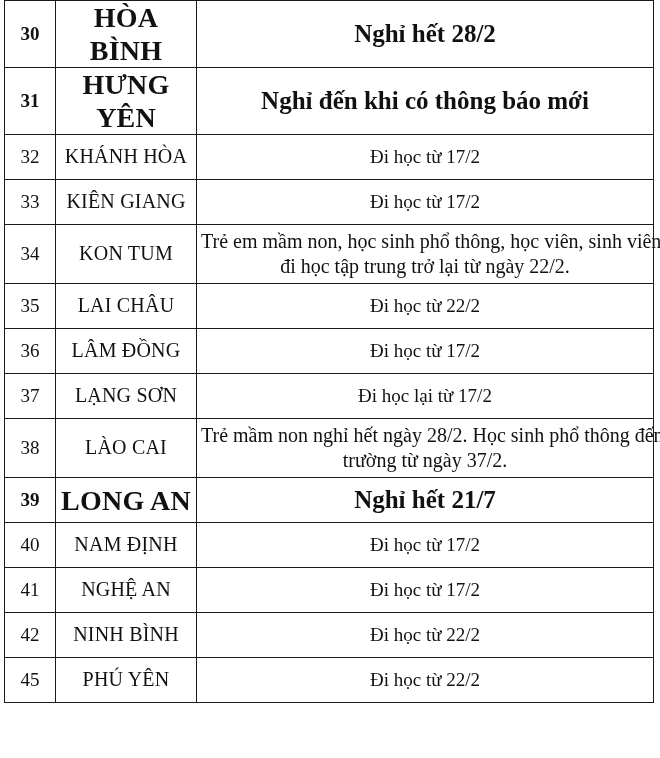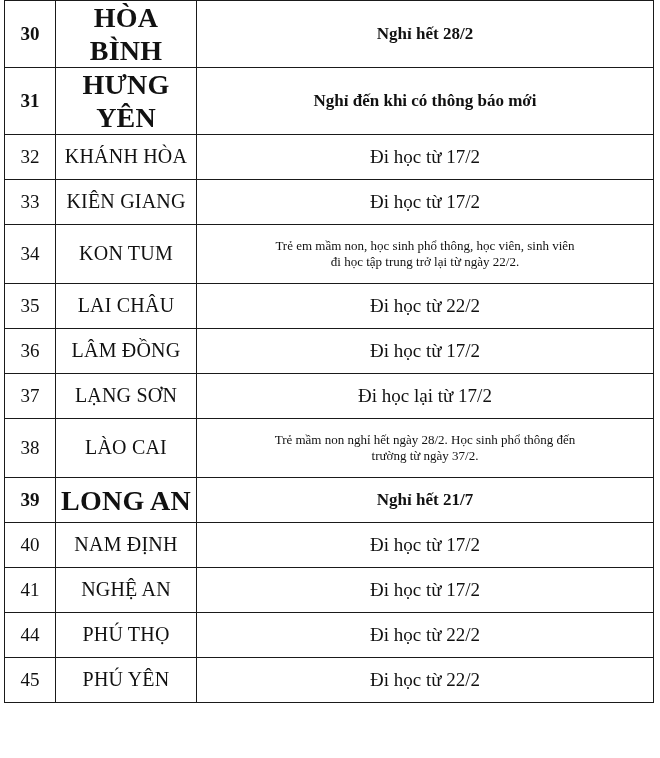"Nghỉ hết 28/2" tr.bold td.desc { font-size: 17px -> 25px }
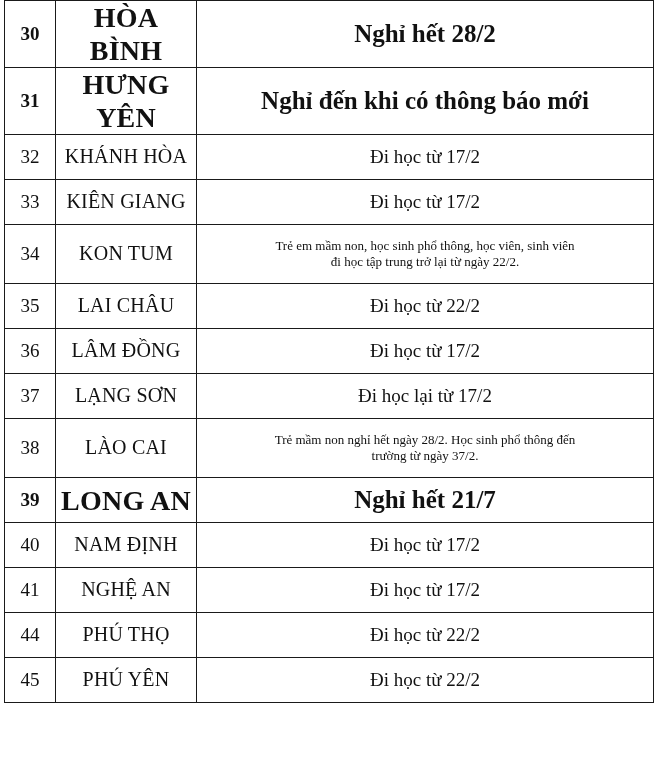"Trẻ em mầm non, học" tr.r-double td.desc { font-size: 13px -> 20px }
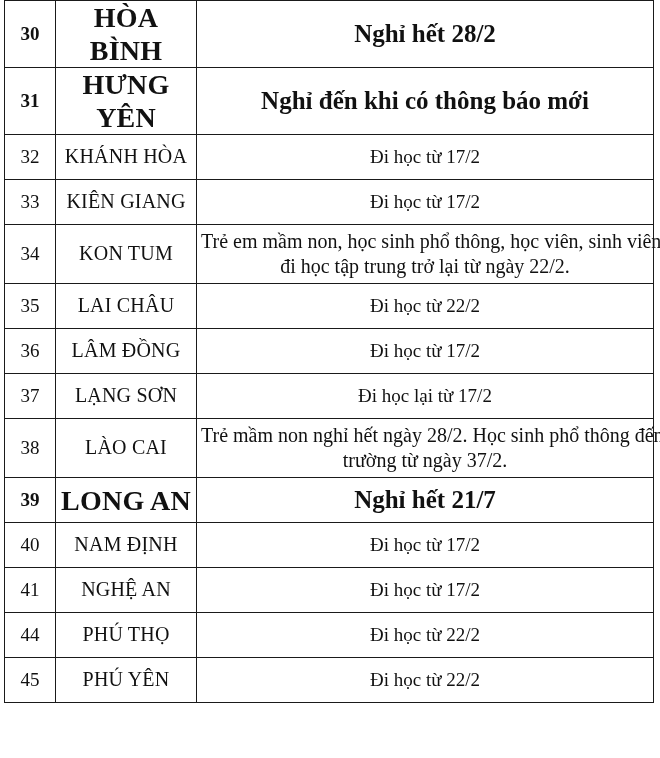"42" tr.r-single { html: none -> <tr> <td>42</td> <td>NINH BÌNH</td> <td> <span>Đi học từ 22/2</span> </td> </tr> }
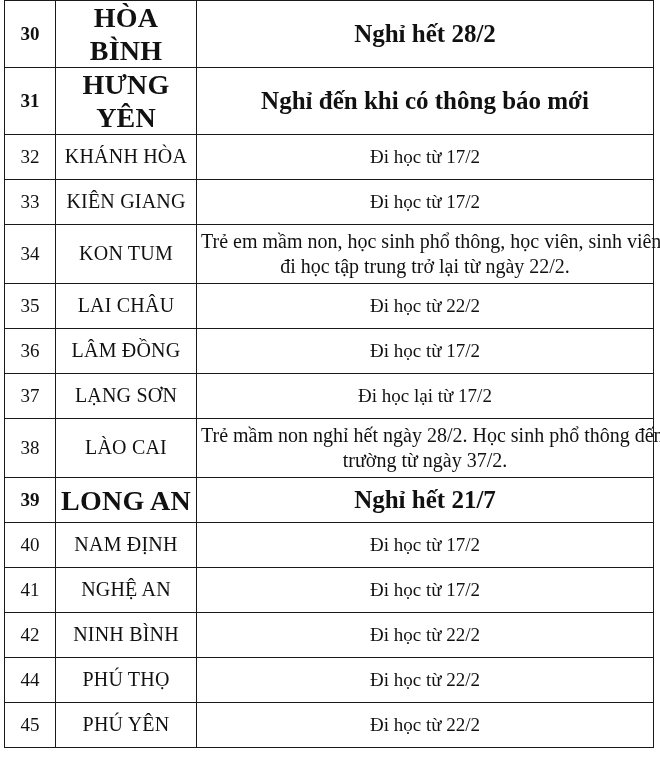"44" tr.r-single { html: <tr> <td>44</td> <td>PHÚ THỌ</td> <td> <span>Đi học từ 22/2</span> </td> </tr> -> none }
